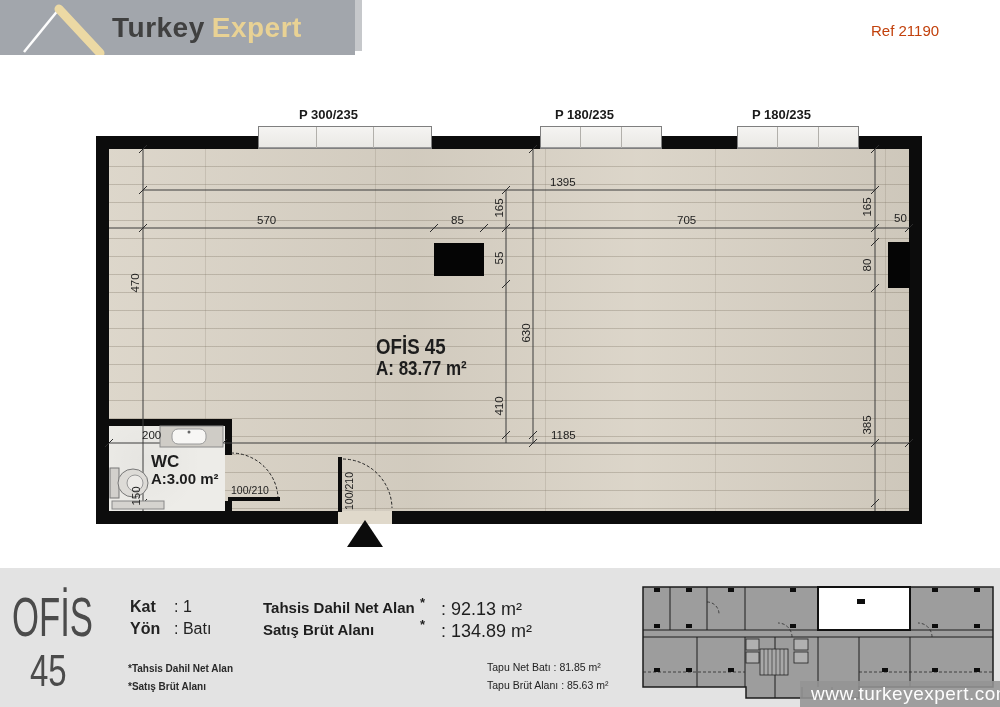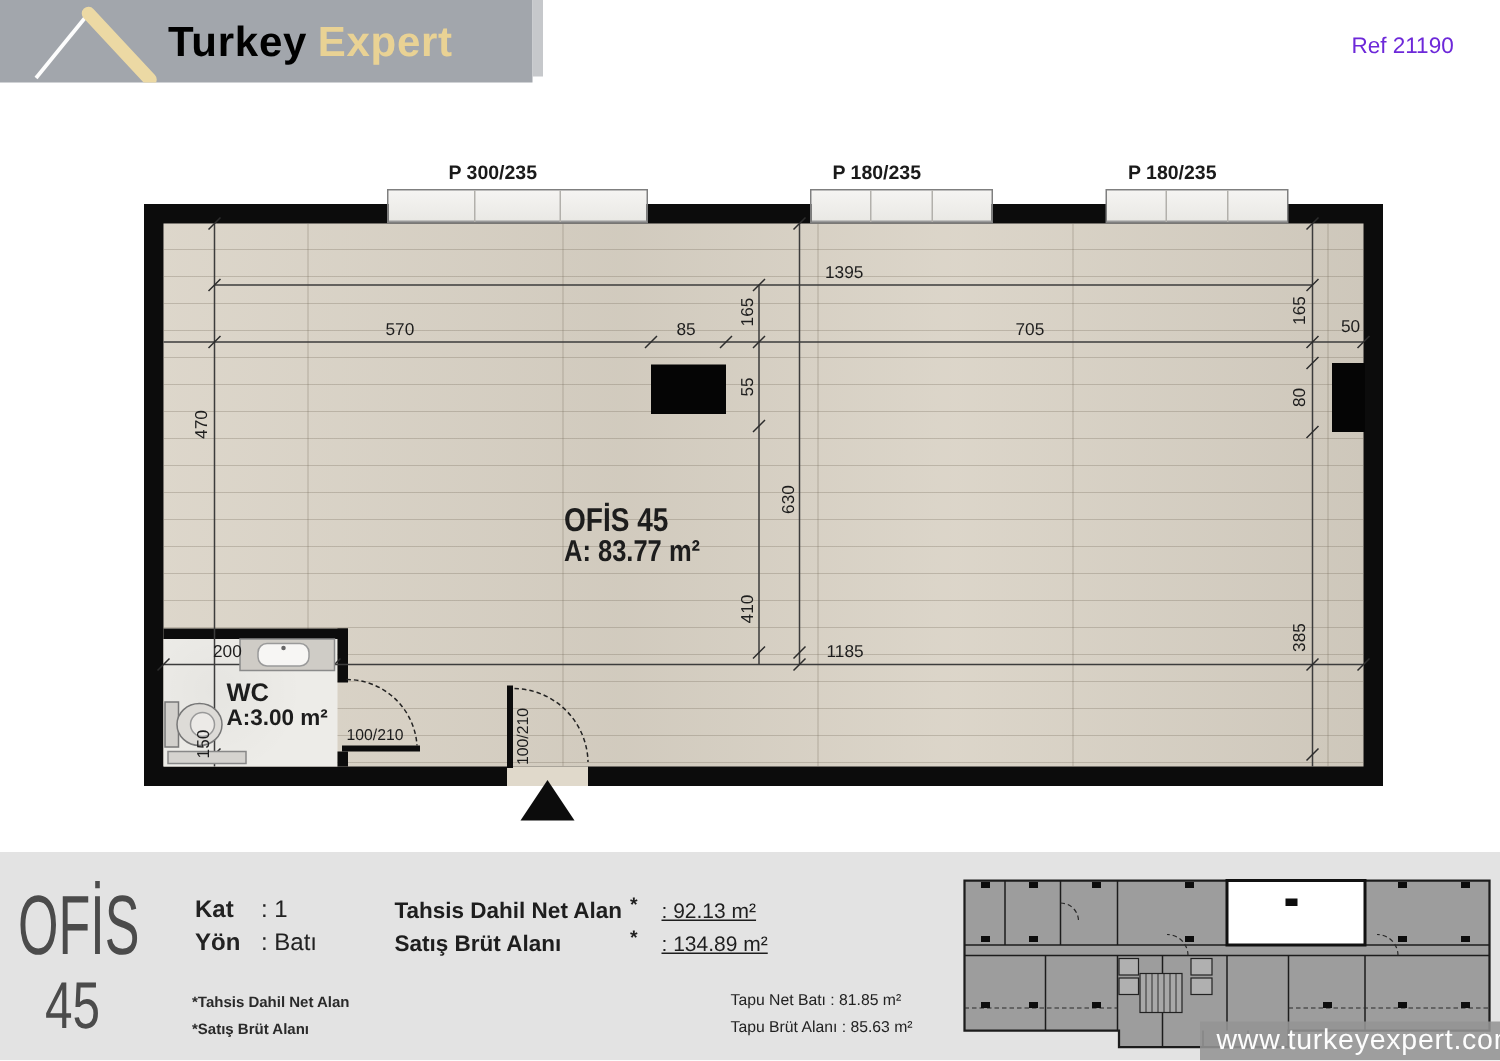"Turkey" .brand .first { color: #000000 -> #404040 }
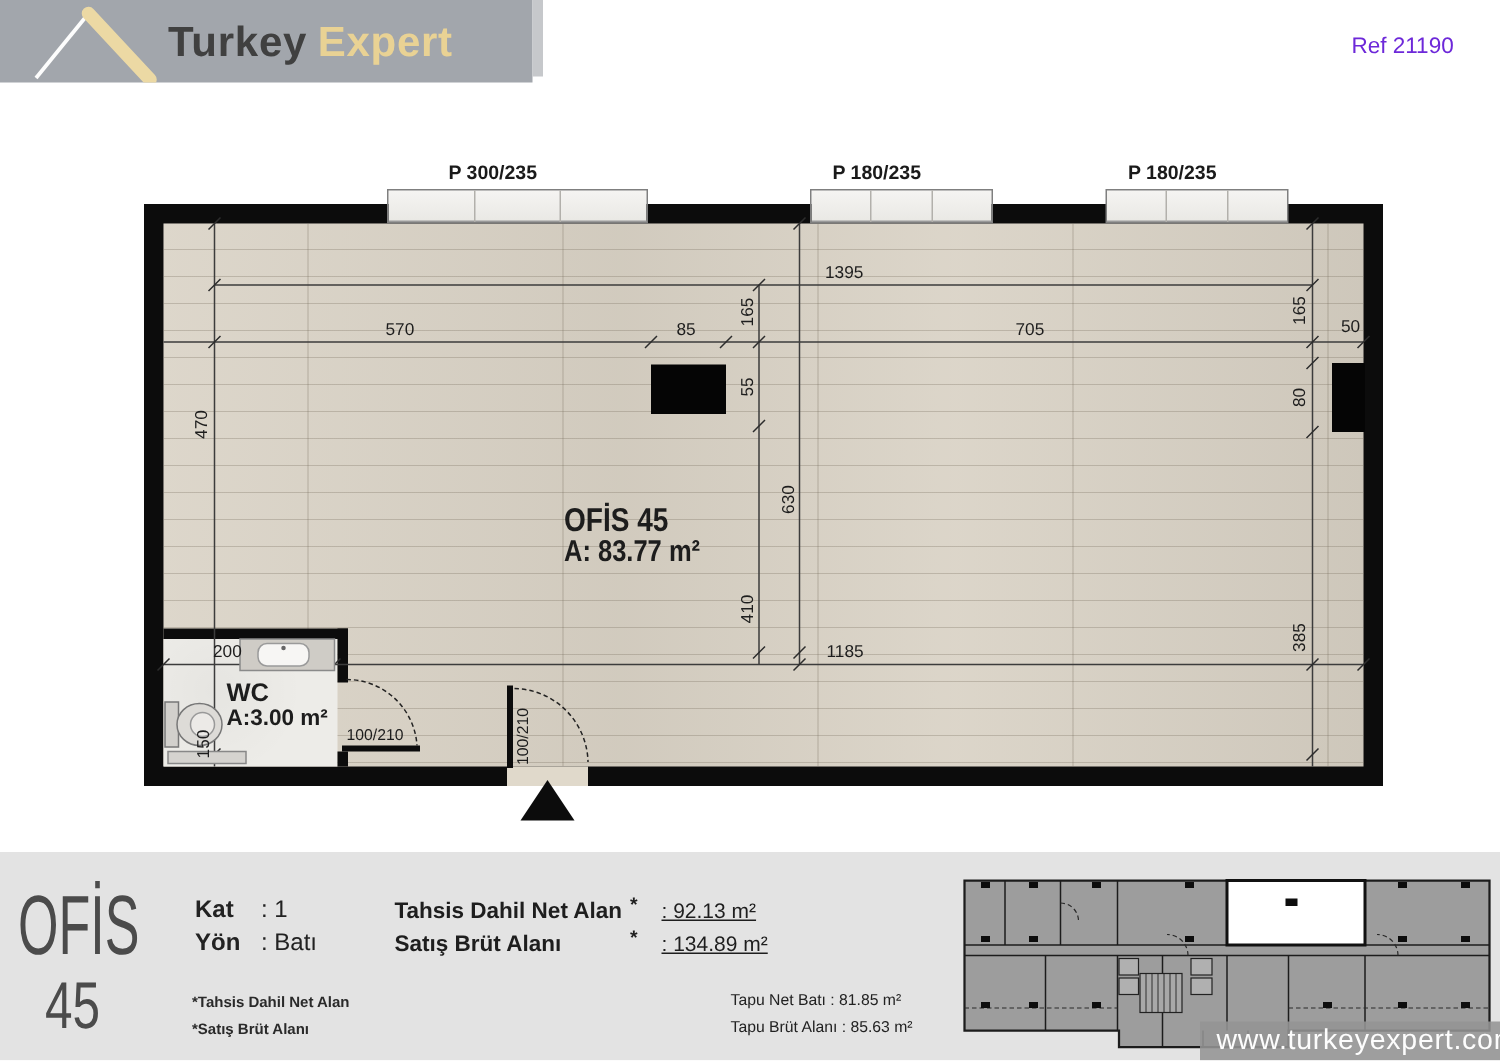"Ref 21190" .ref { color: #6d28d9 -> #c2410c; left: 901px -> 871px }
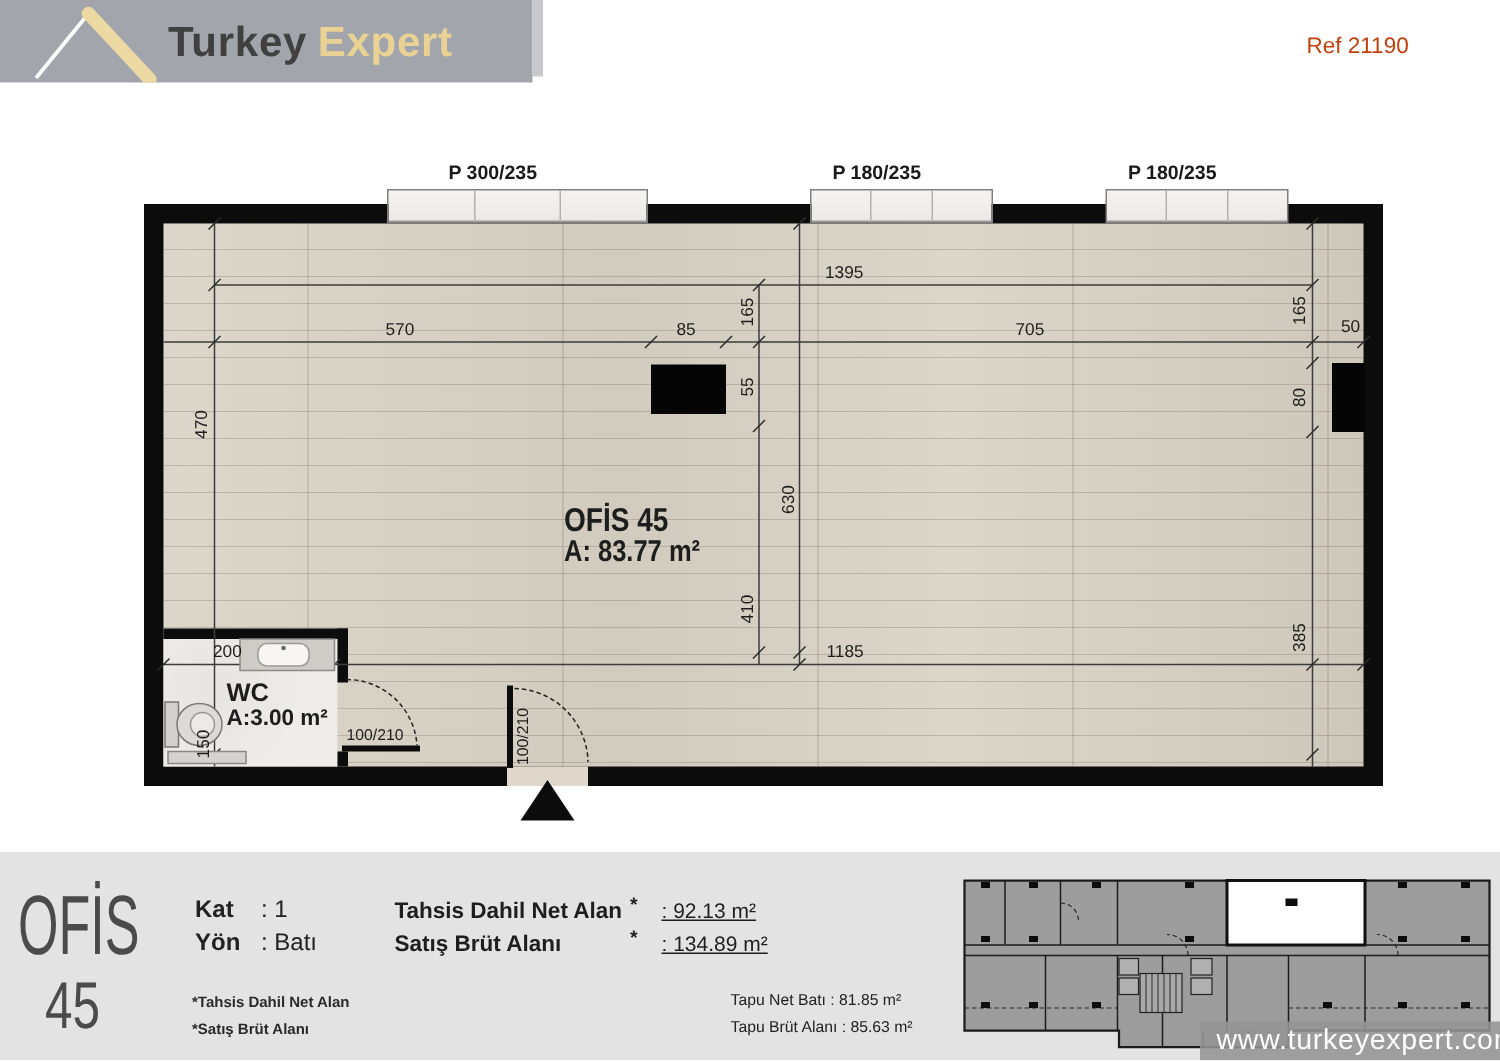": 92.13 m²" .area-val { font-size: 14px -> 18px; text-decoration: underline -> none }
